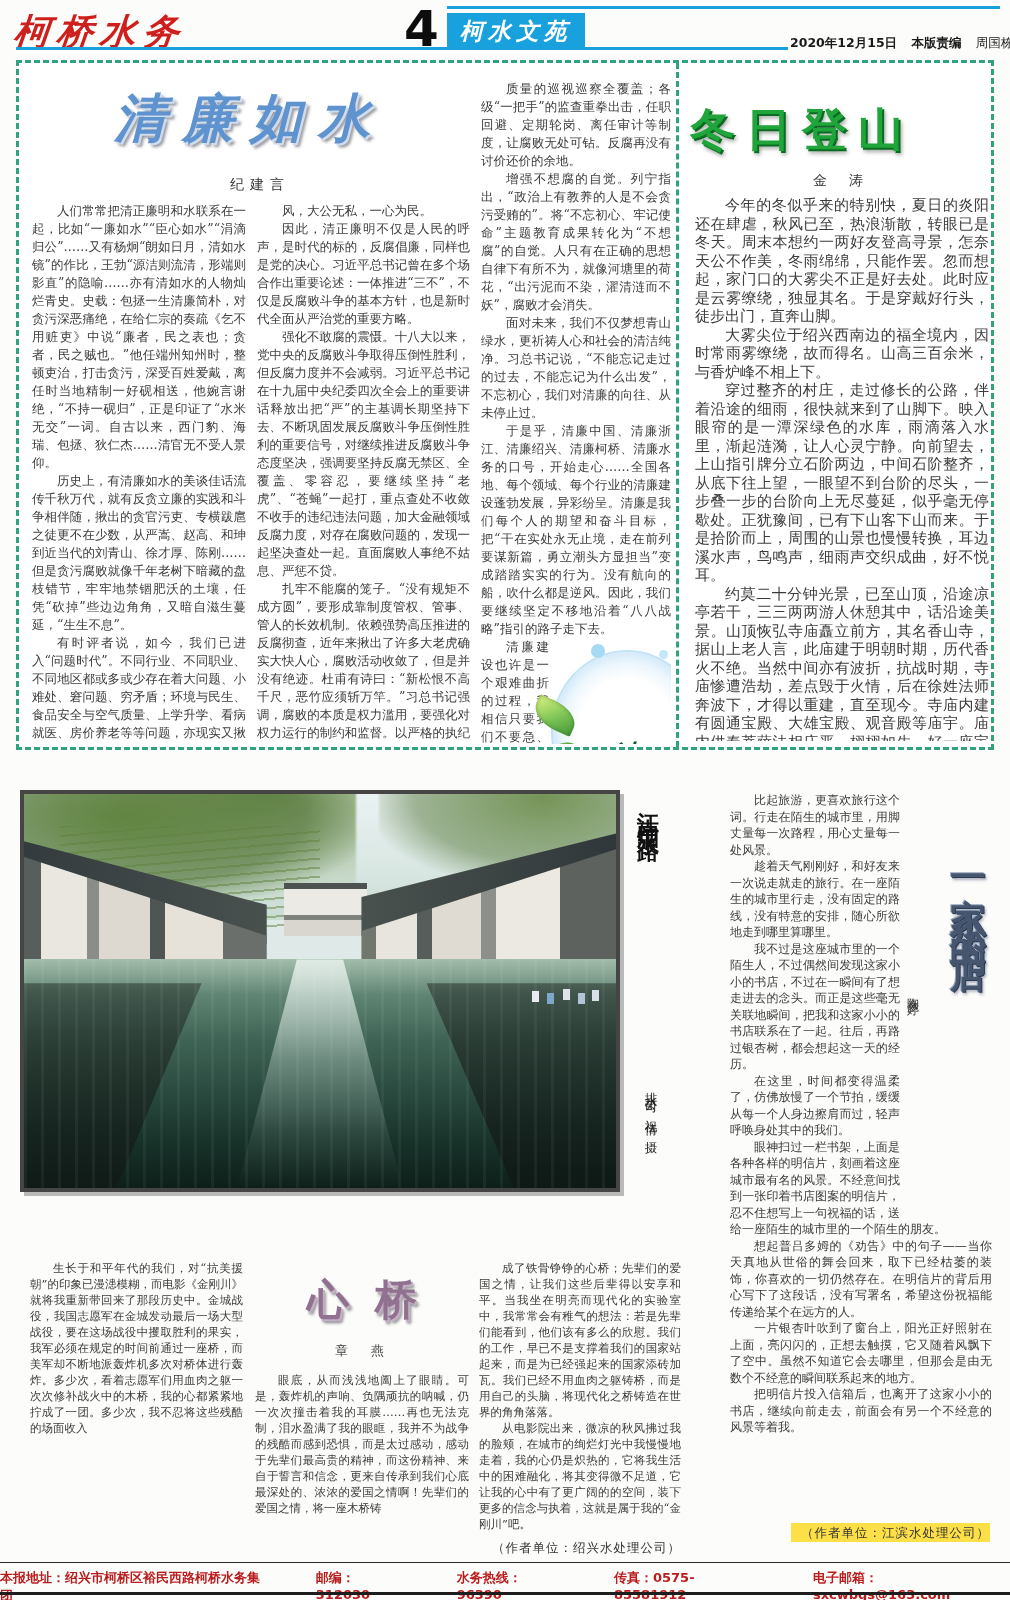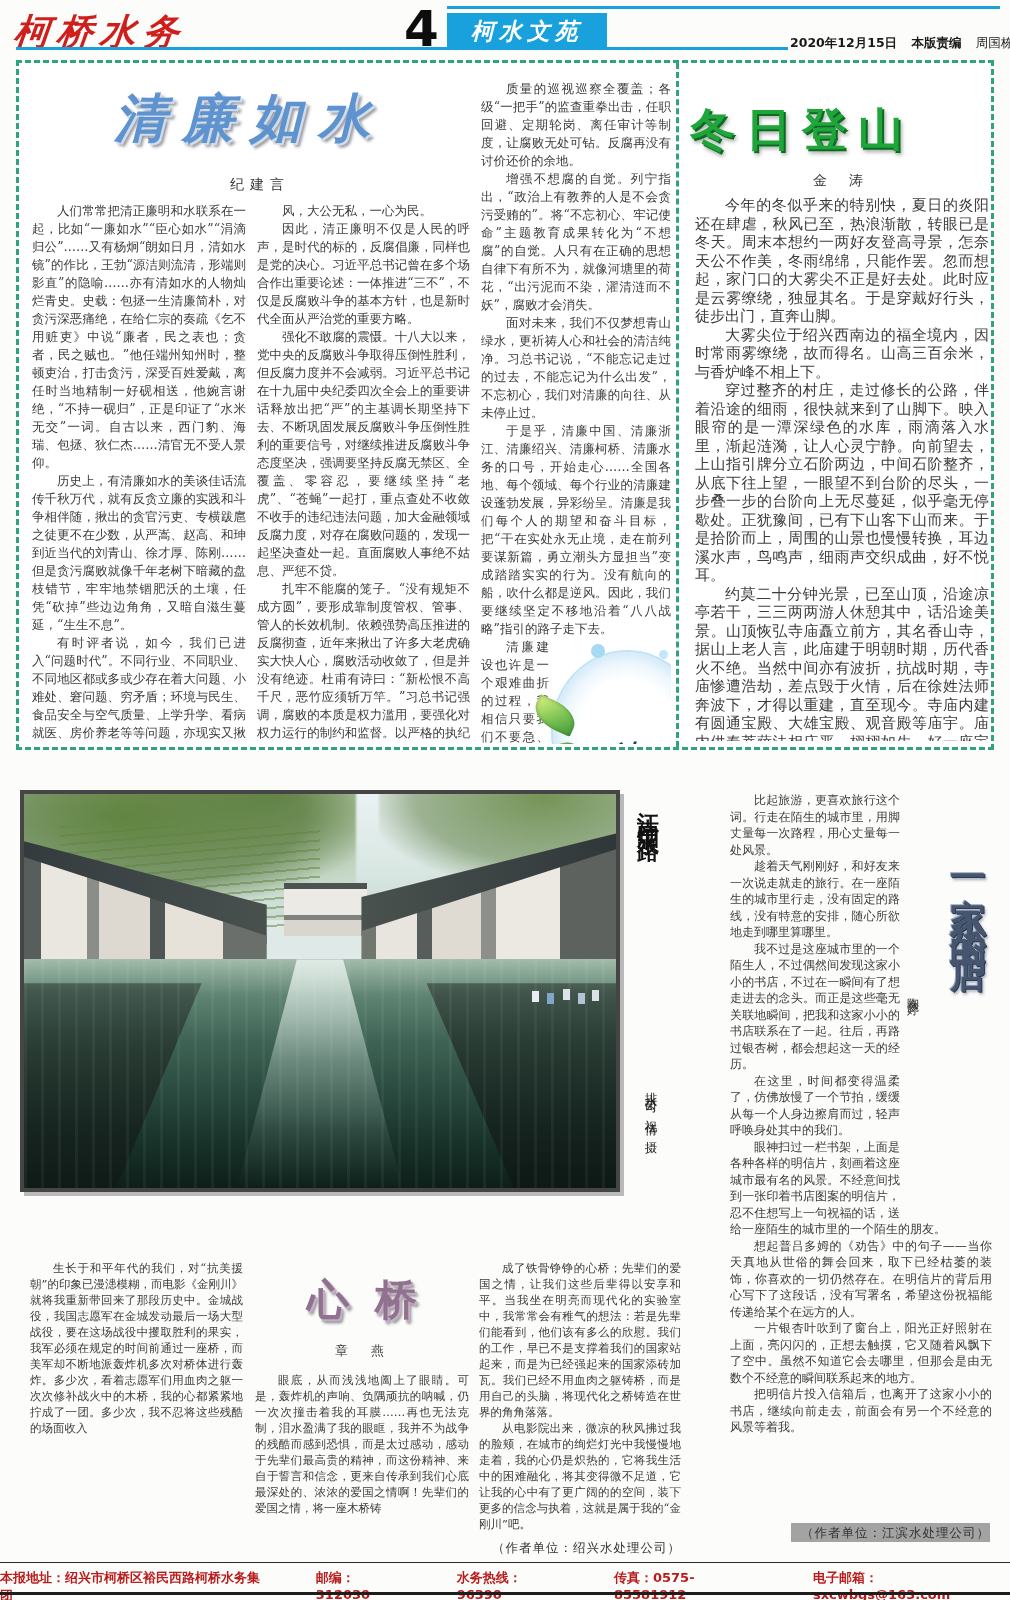"柯水文苑" .secbox { padding: 3px 24px -> 3px 13px }
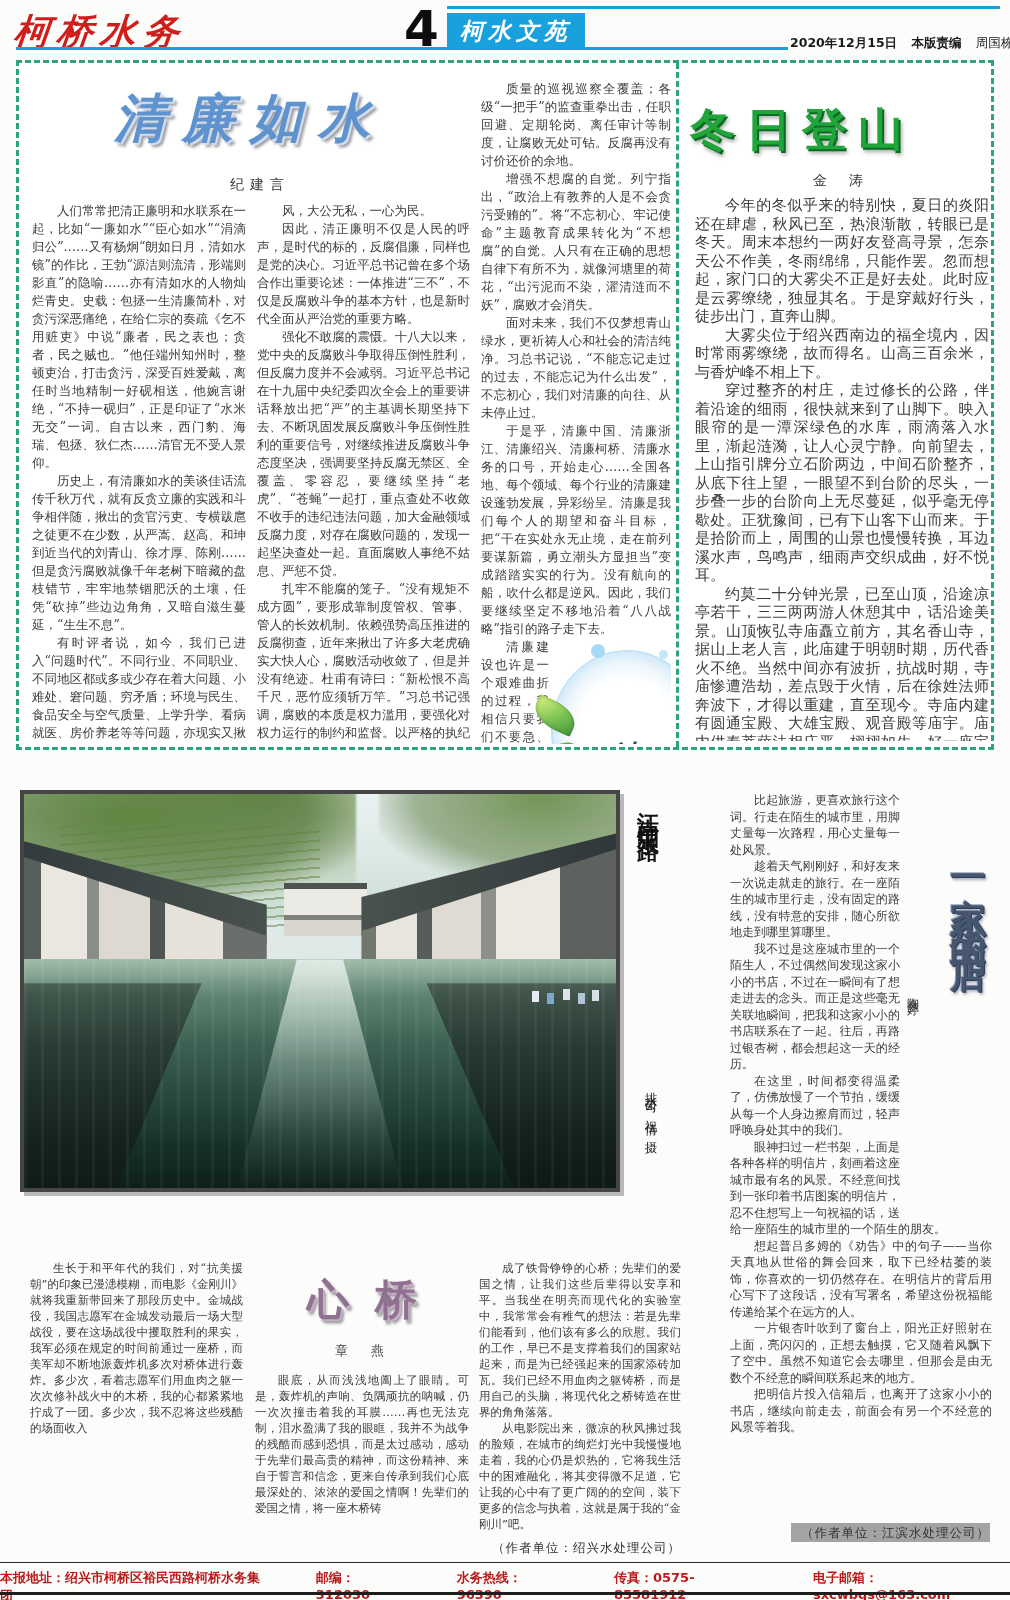"（作者单位：江滨水处理公司）" .bk-credit { background: #a3a3a3 -> #fde047 }
